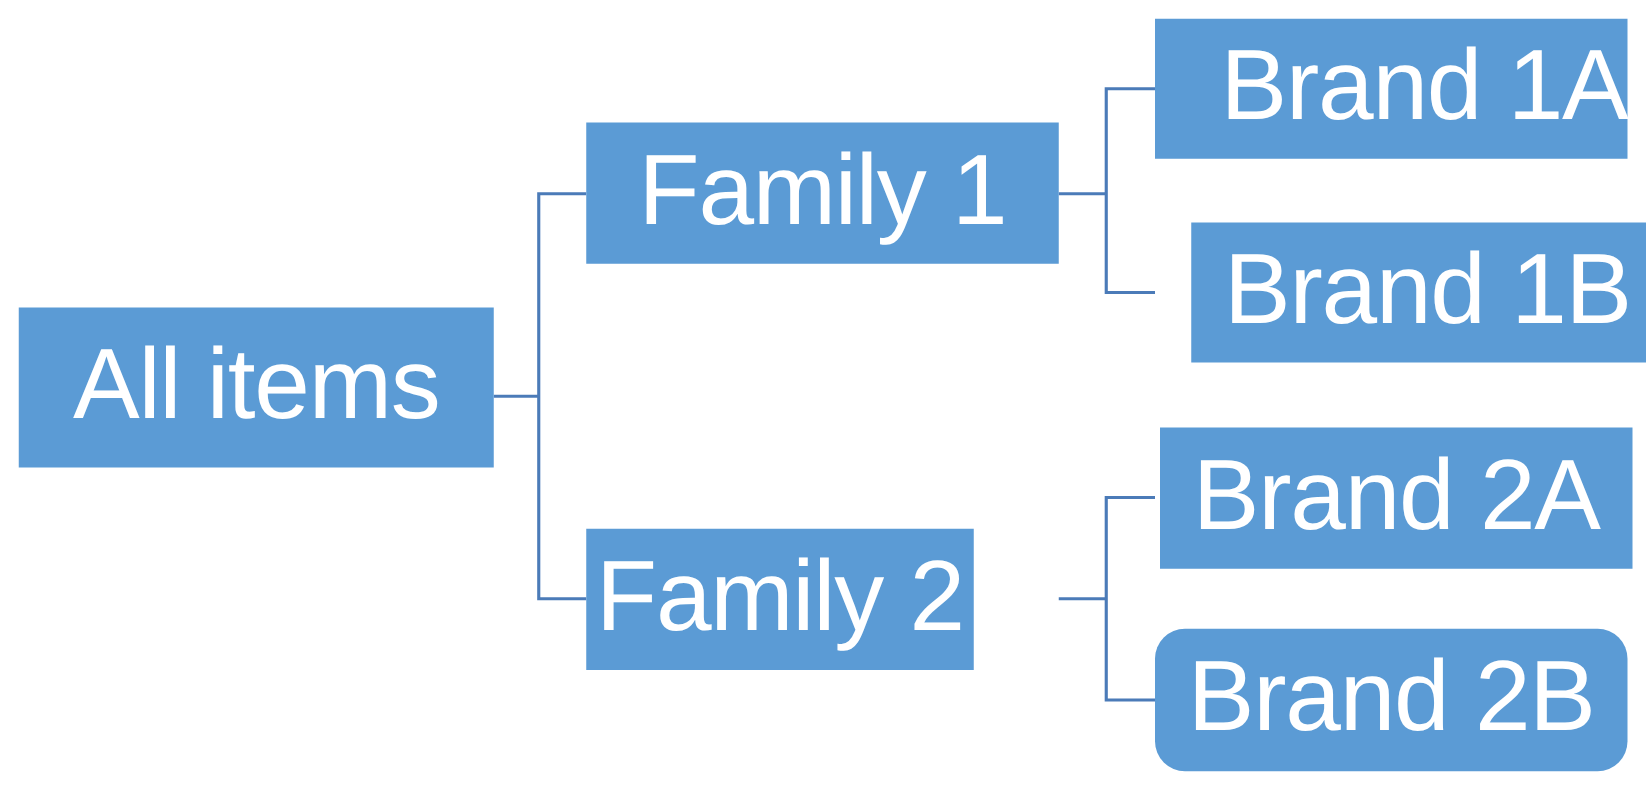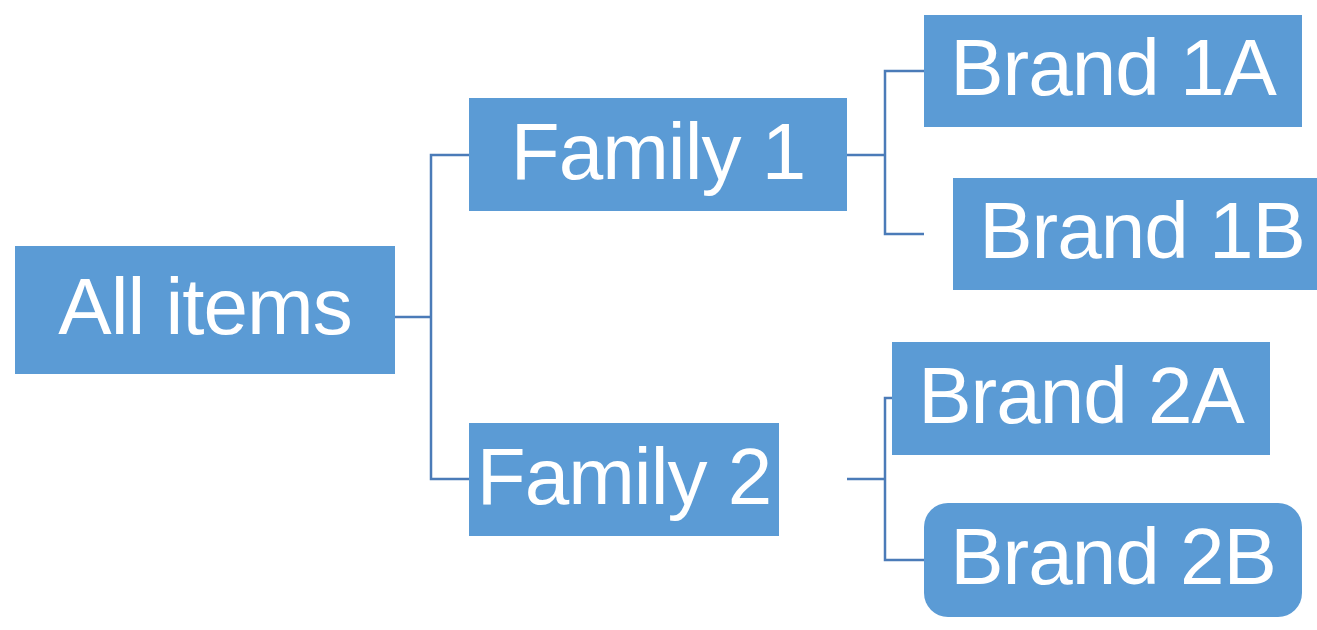"Brand 1A" div.node { justify-content: none -> flex-end }
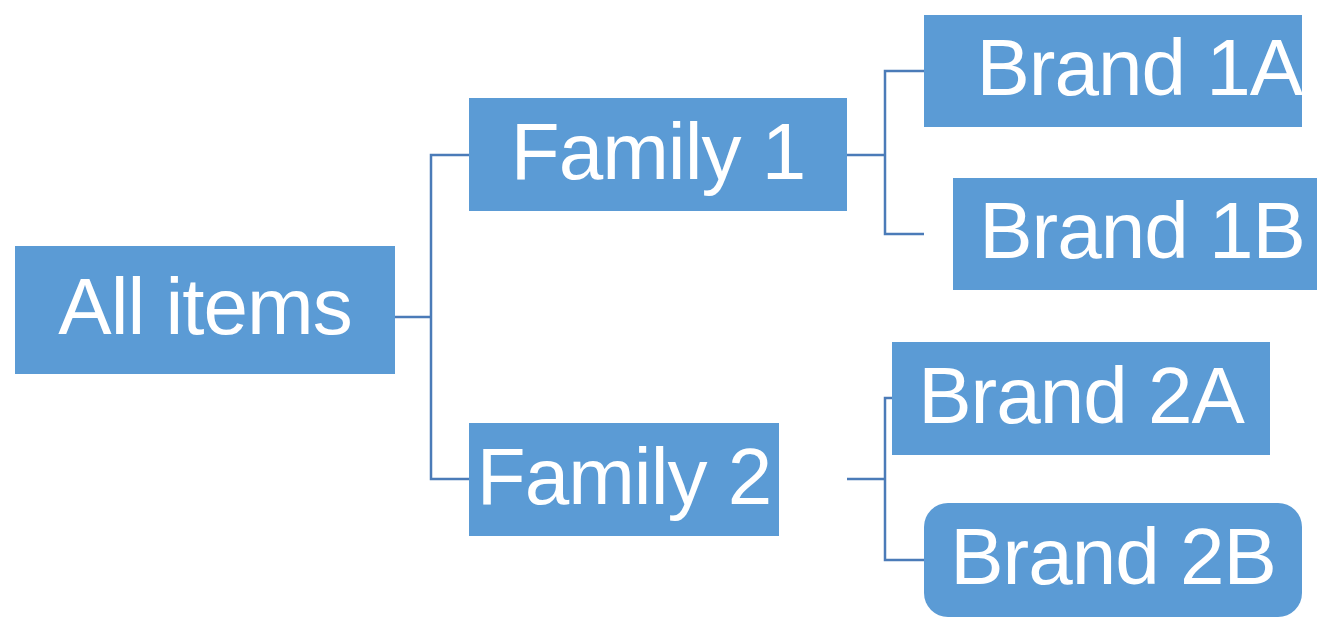"Brand 2A" div.node { left: 892px -> 928px }
